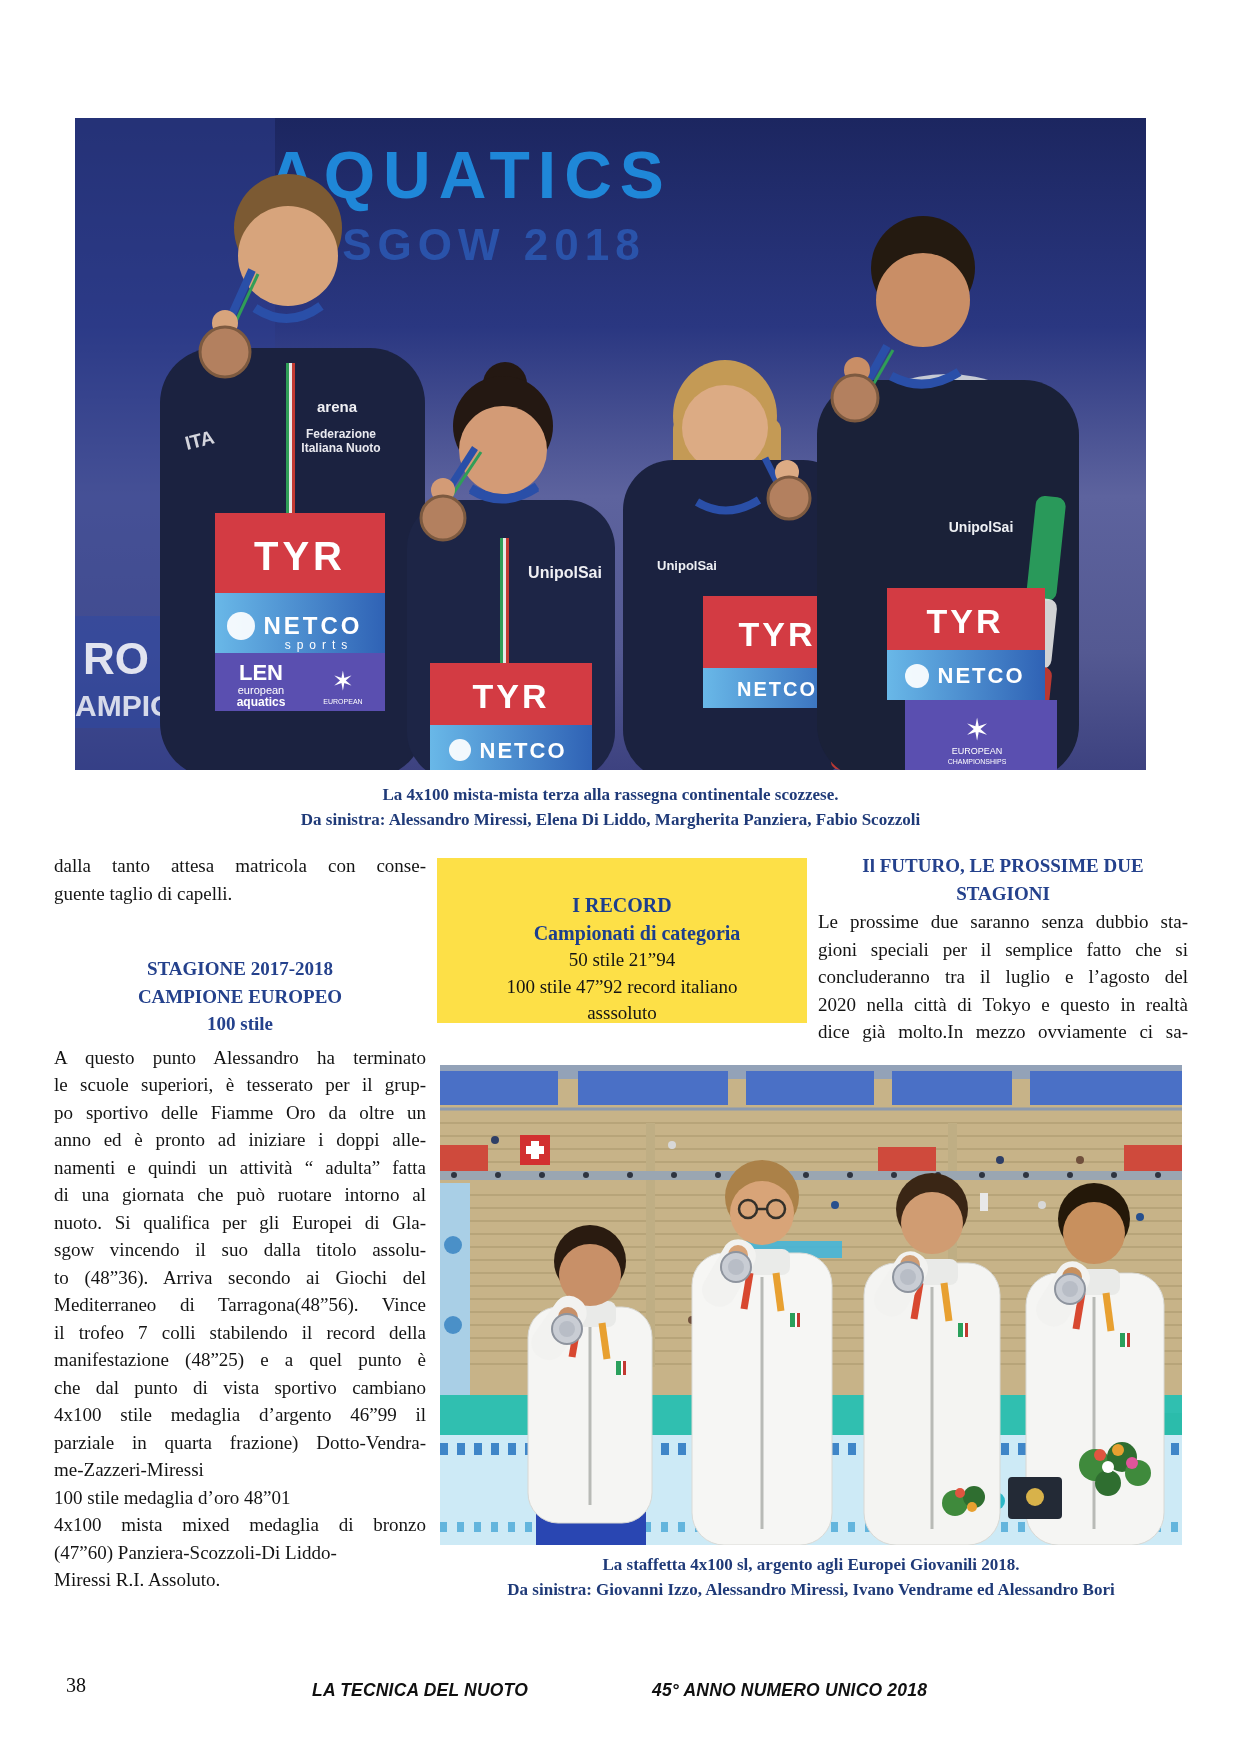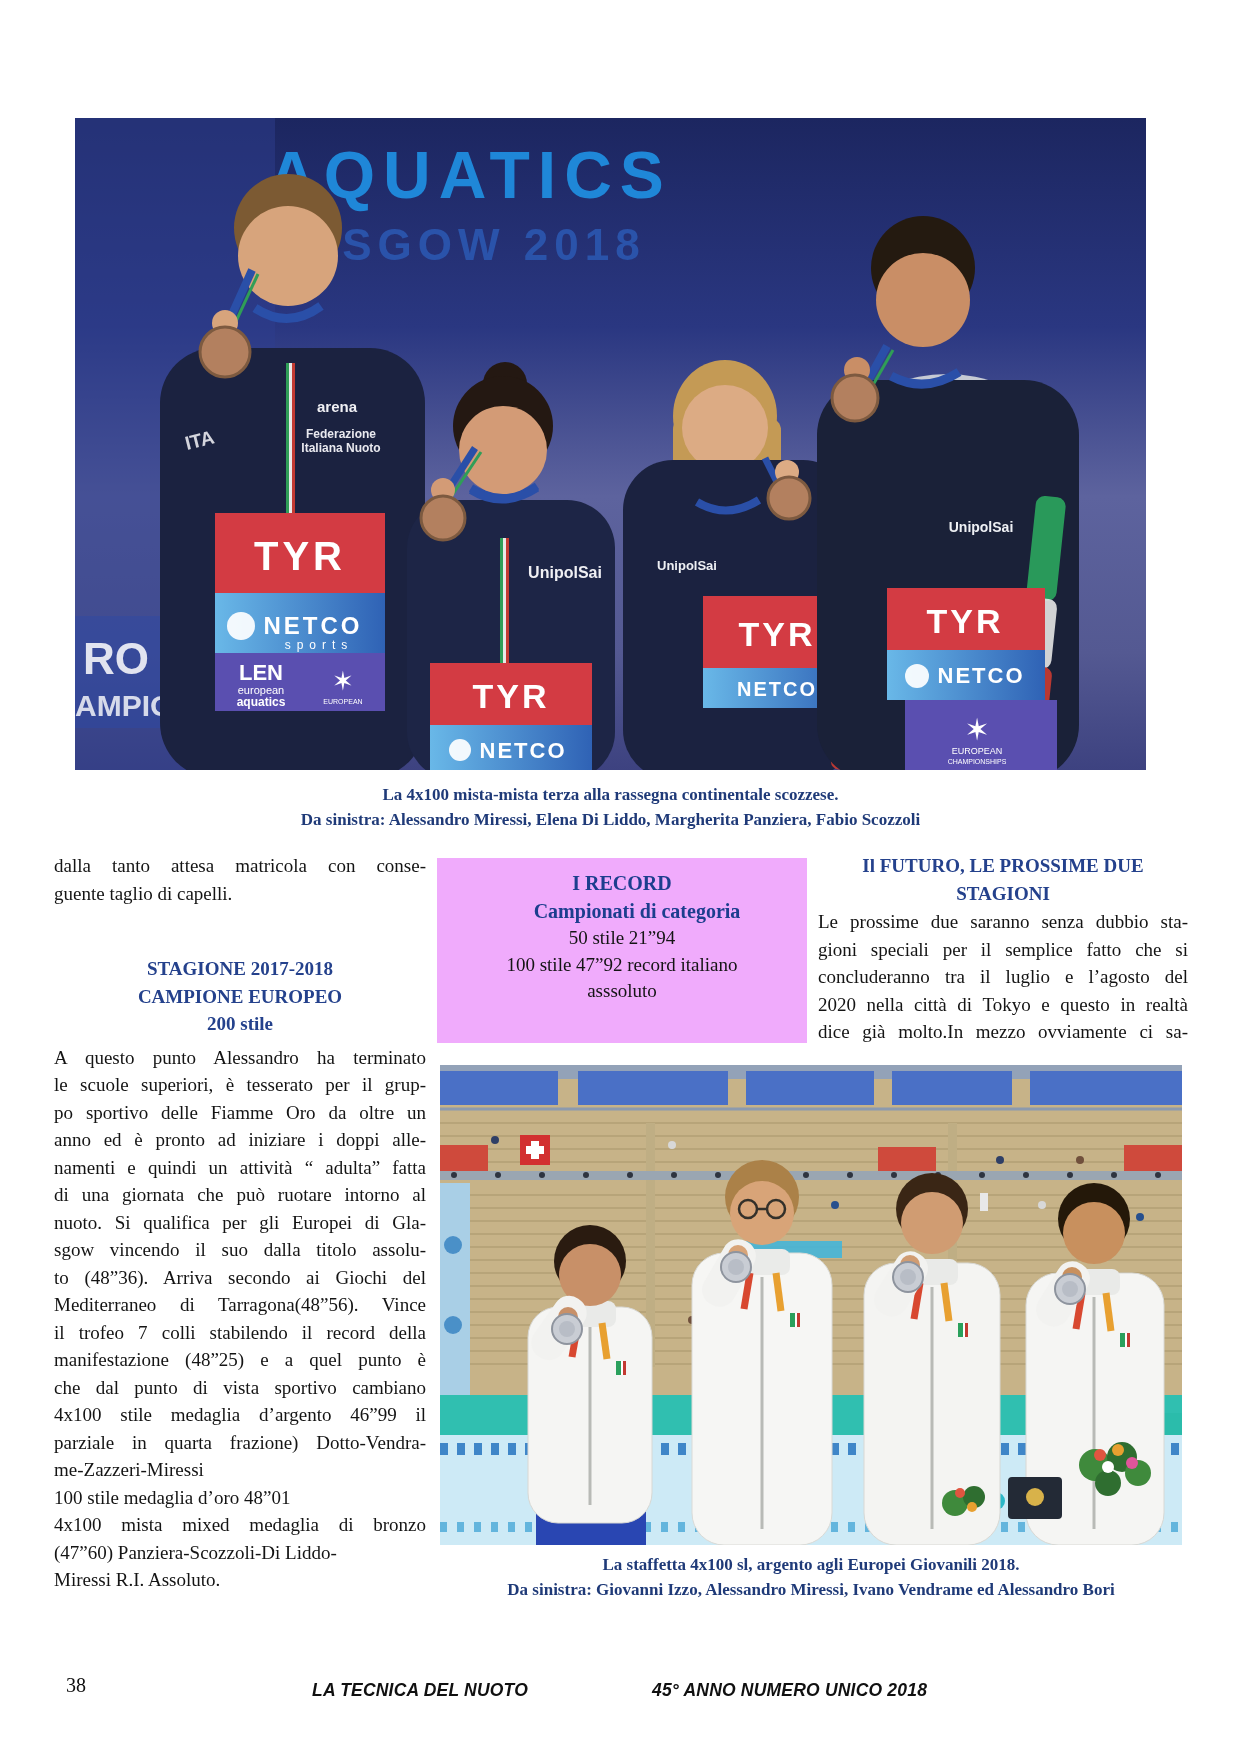"I RECORD" .recordbox { background: #f0abfc -> #fde047; height: 185px -> 165px; padding-top: 12px -> 34px }
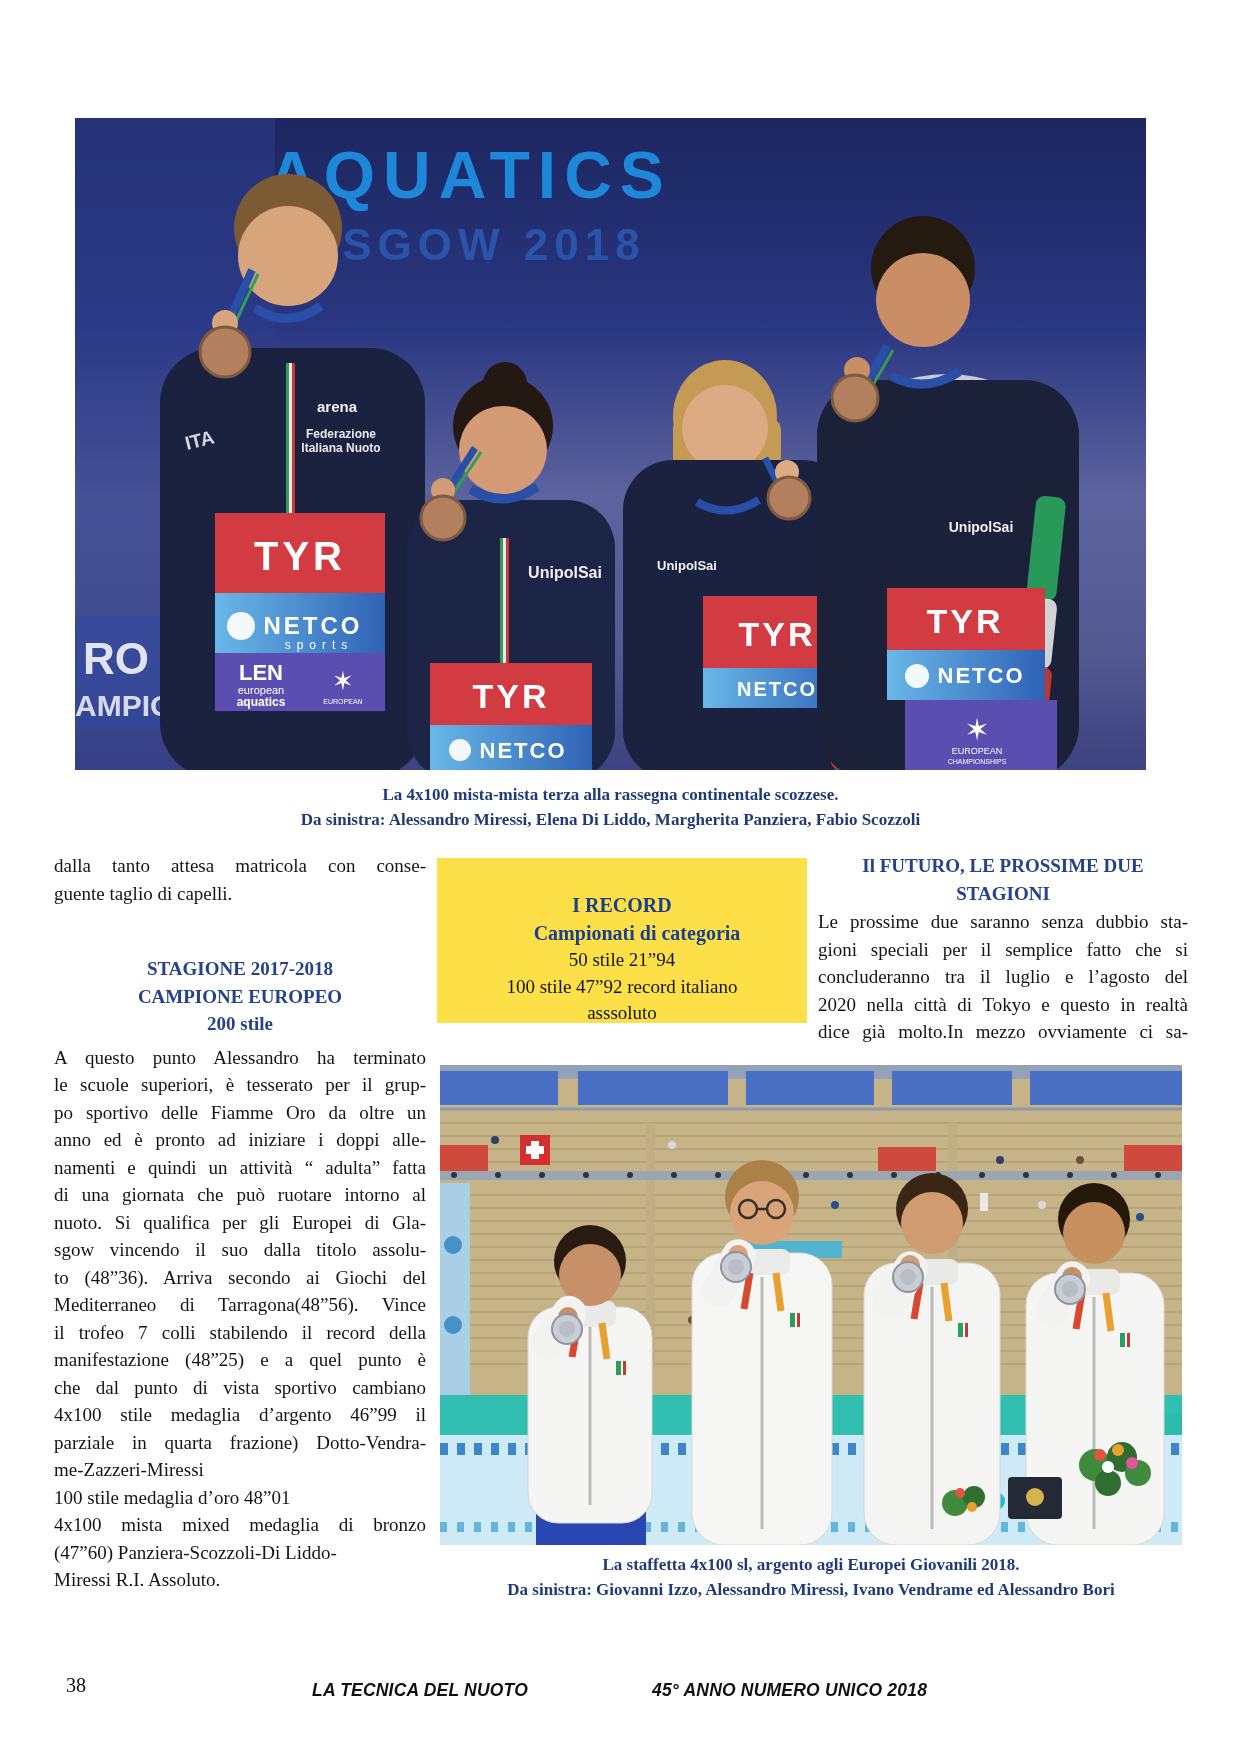"200 stile" div.ln { text: 200 -> 100 }
